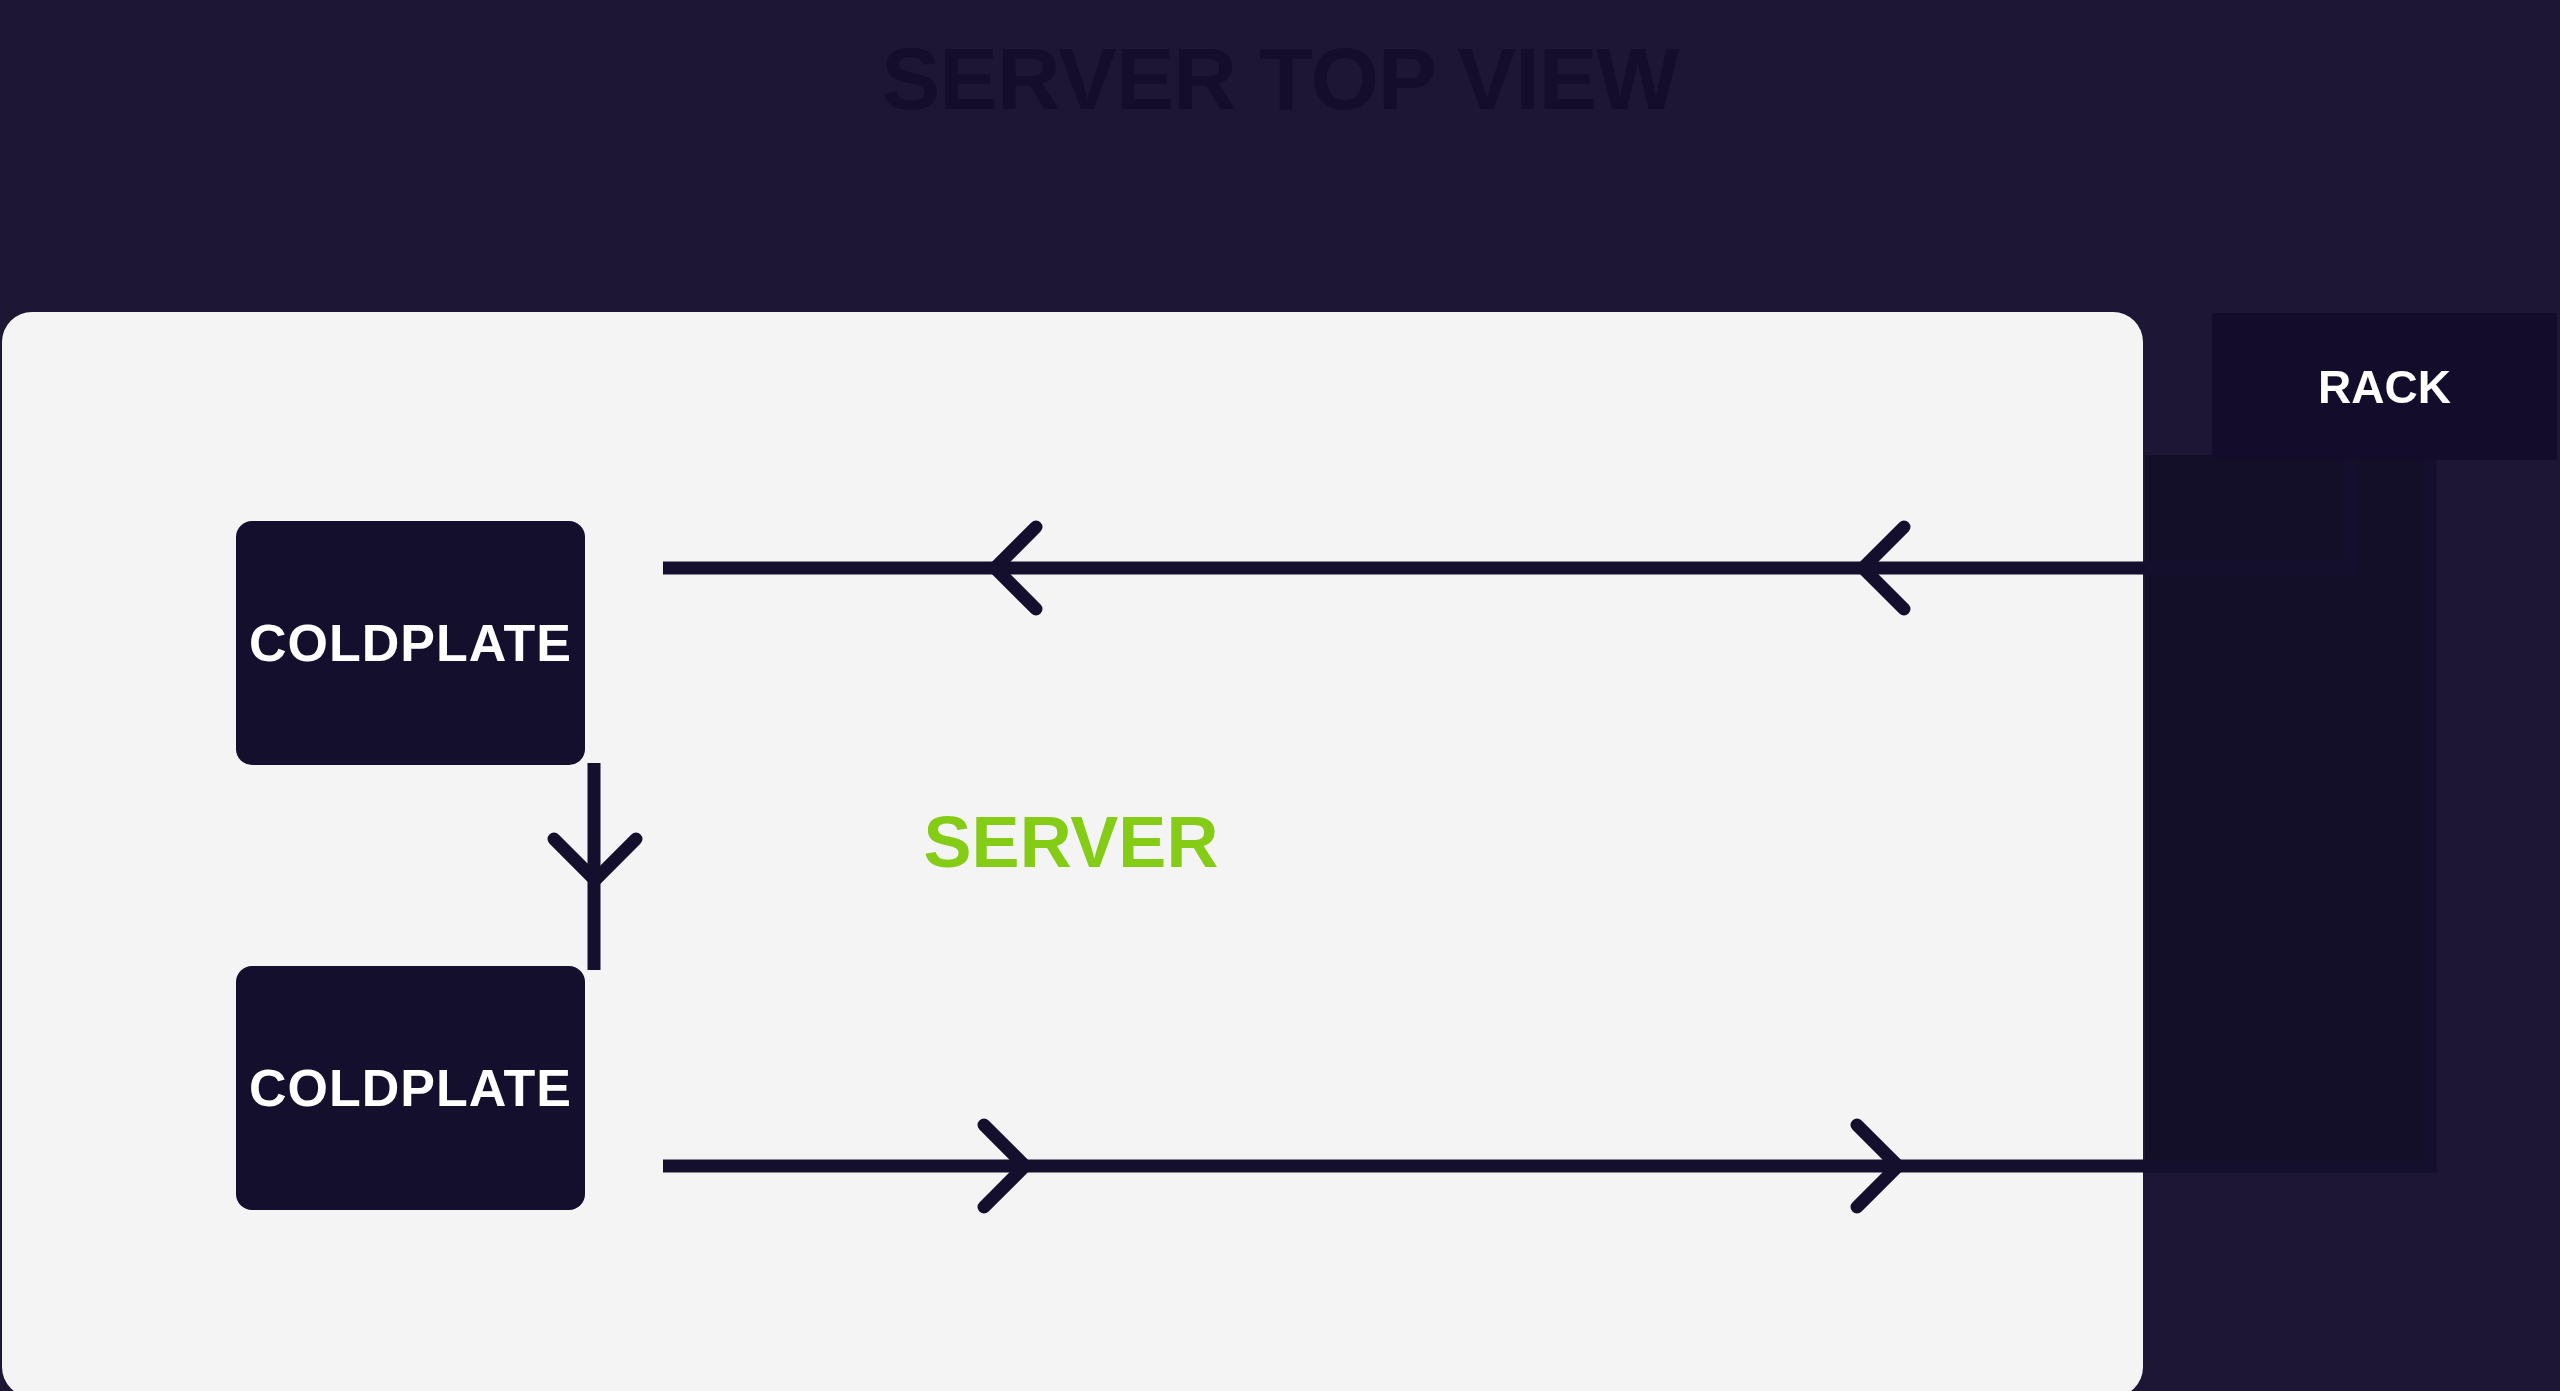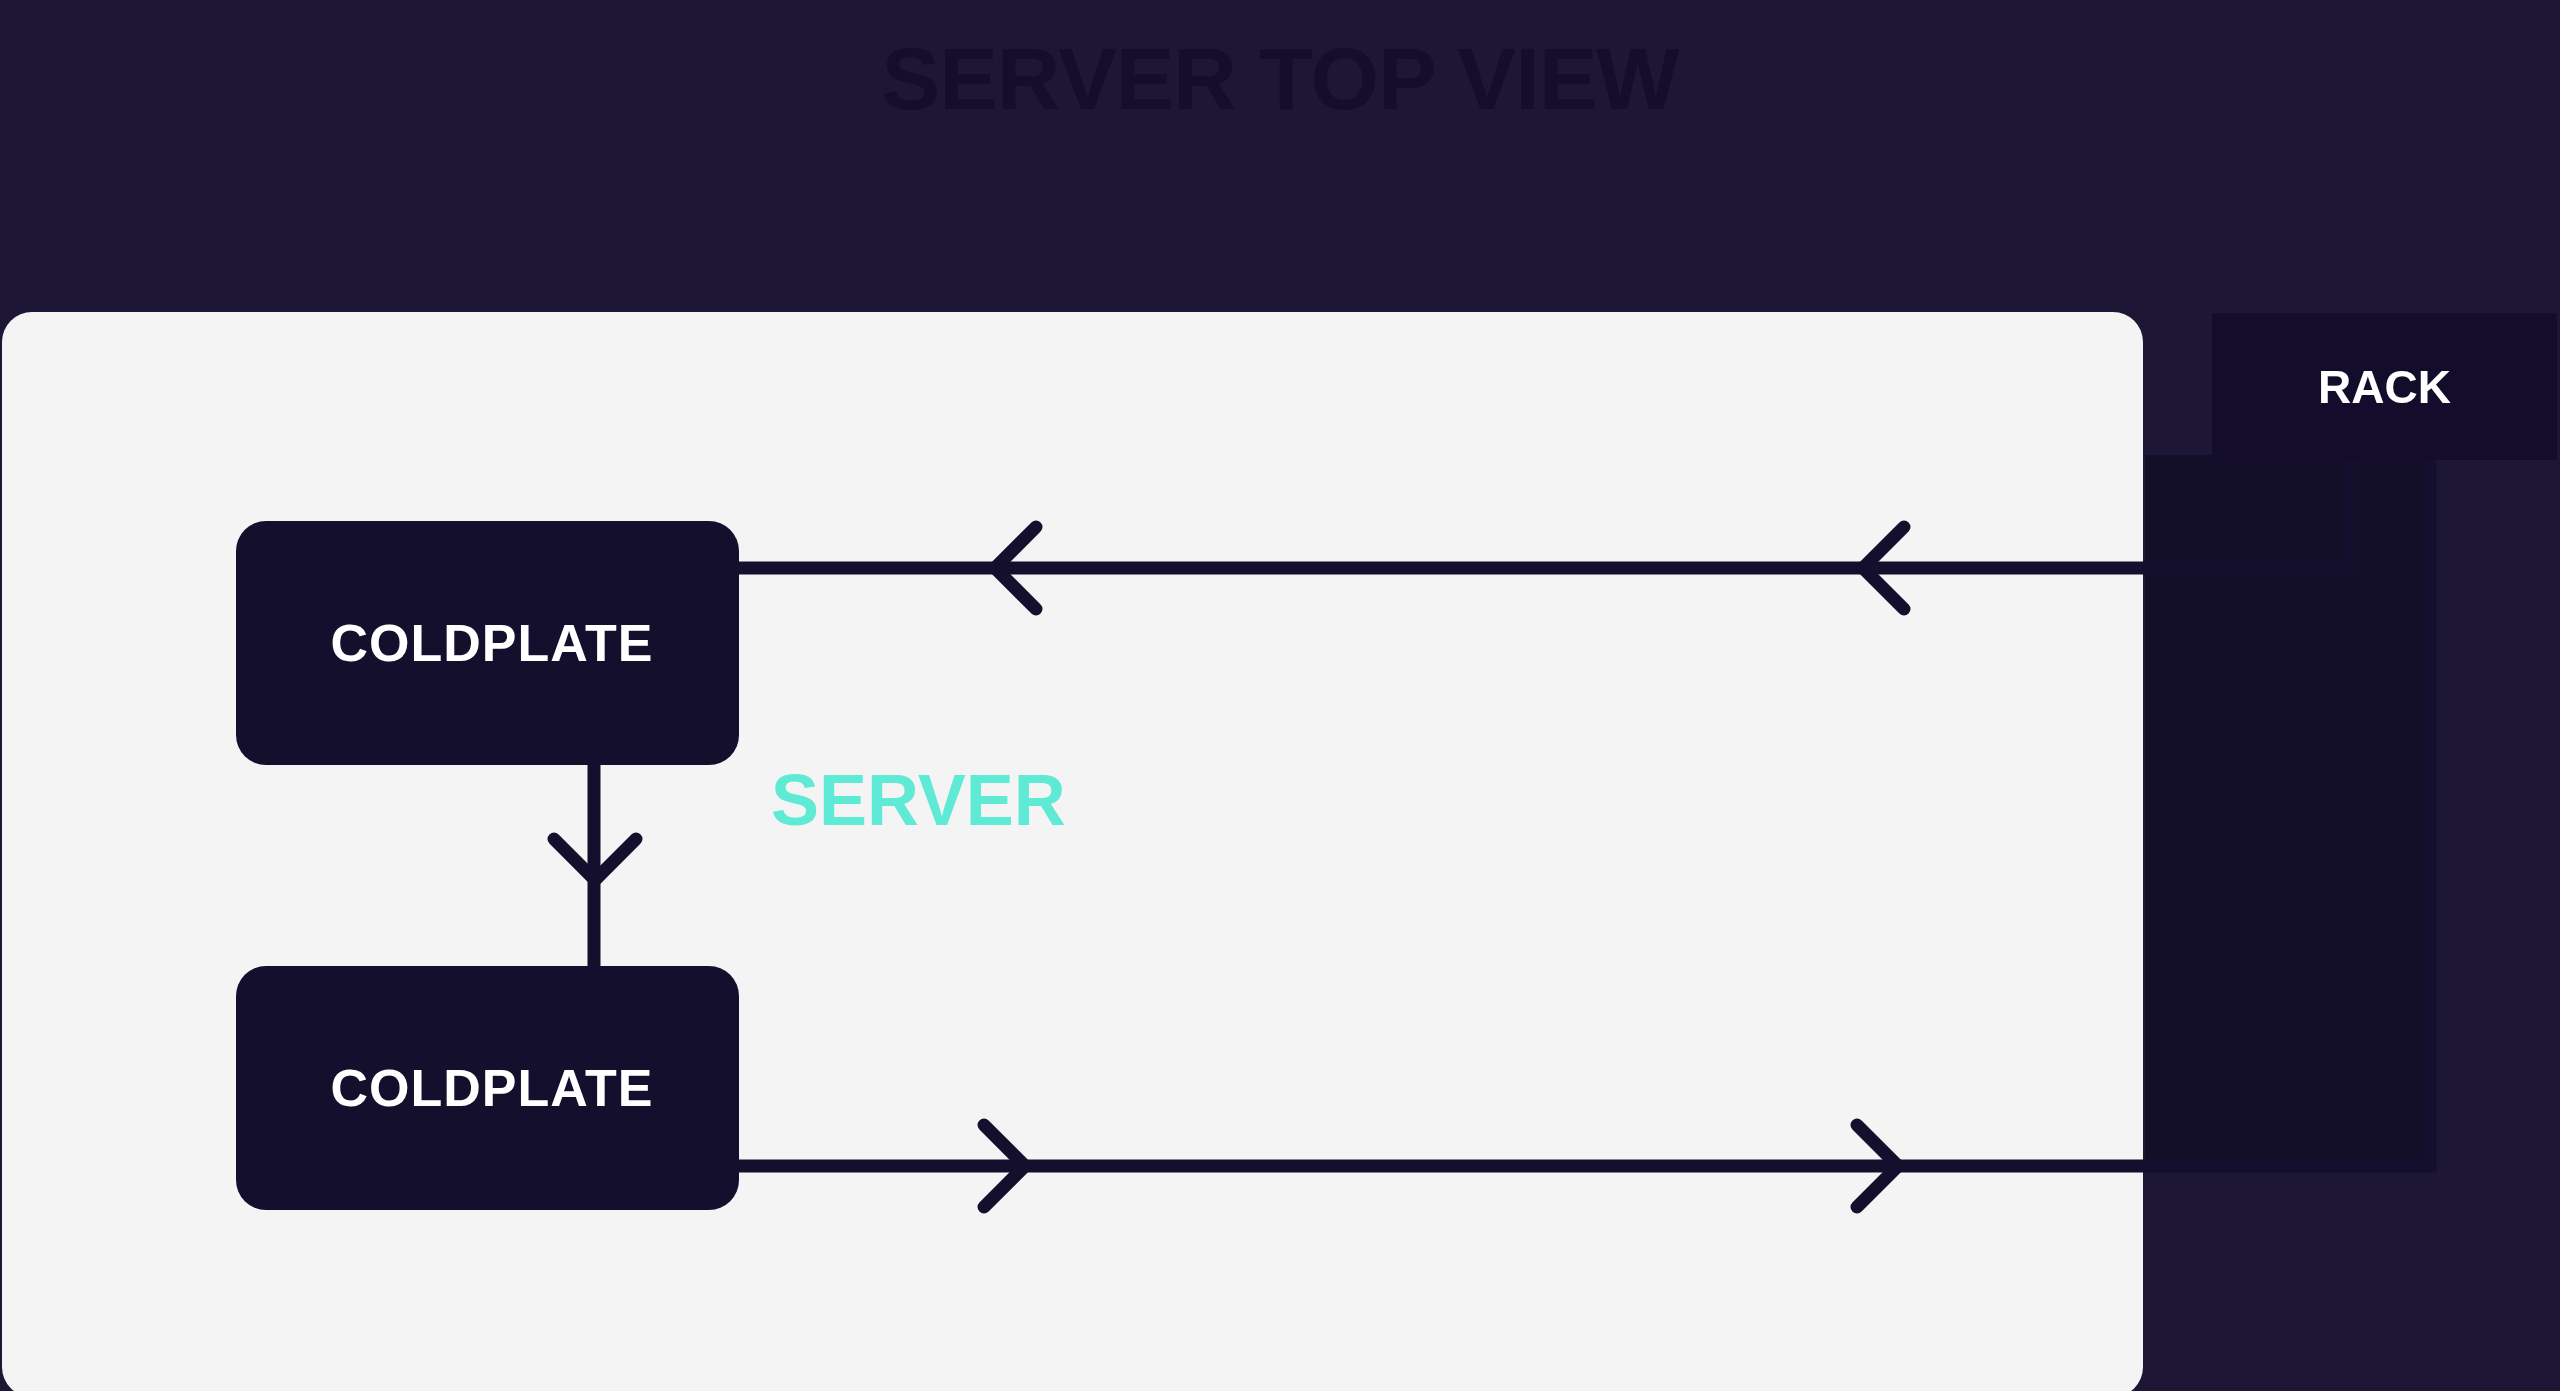"COLDPLATE" .coldplate { border-radius: 30px -> 16px; padding-left: 9px -> none; width: 494px -> 349px }
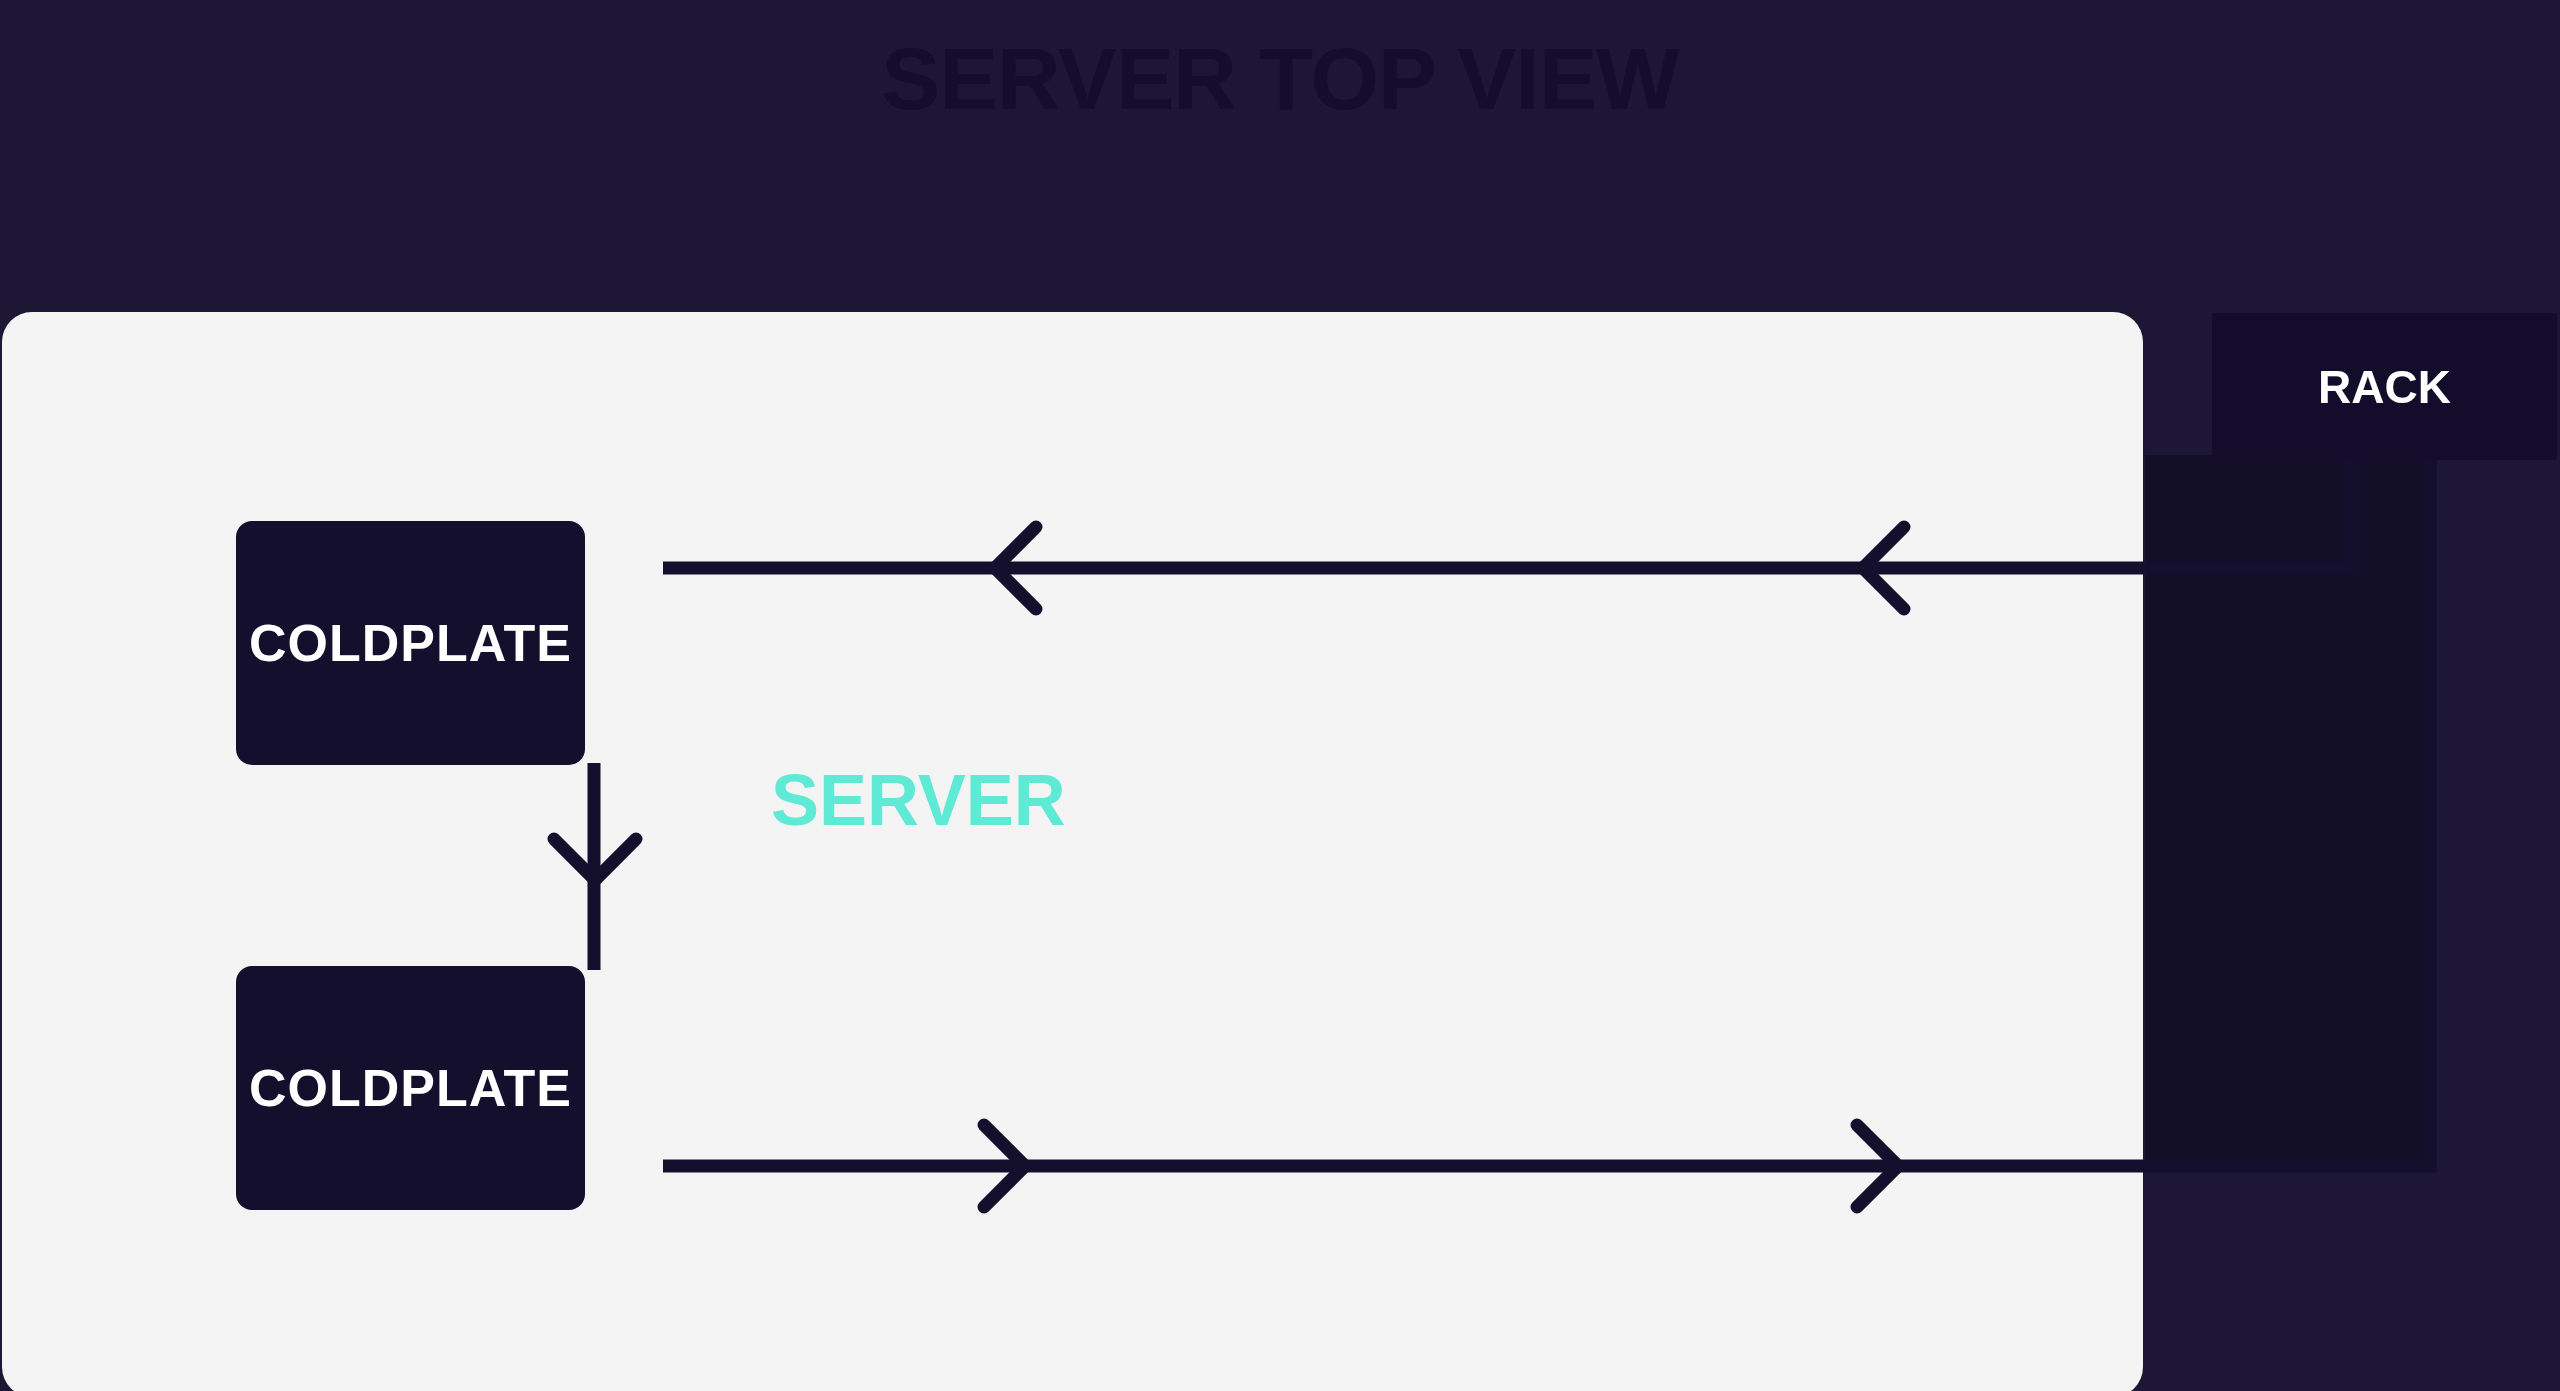"SERVER" .tray-label { color: #5eead4 -> #84cc16; text-align: left -> center; top: 742px -> 784px }
